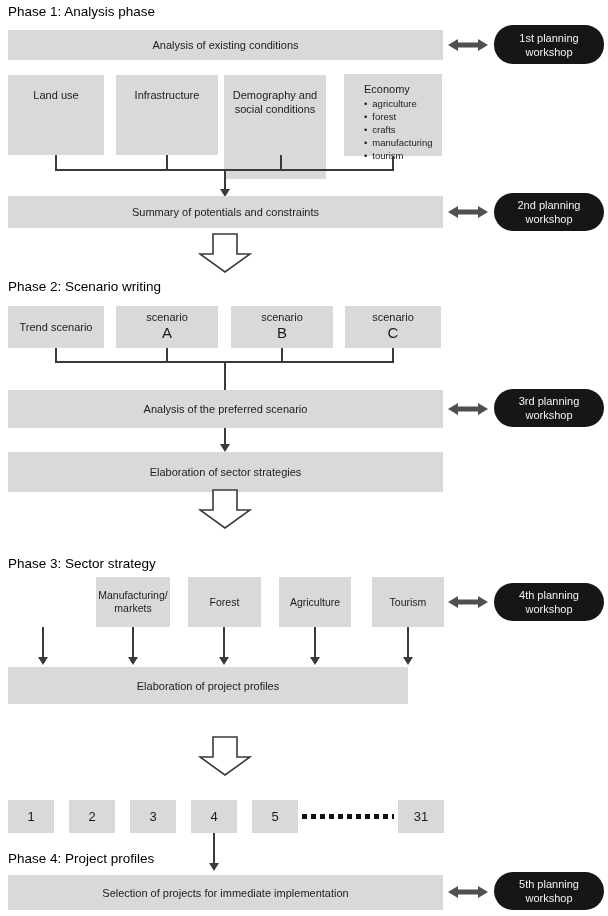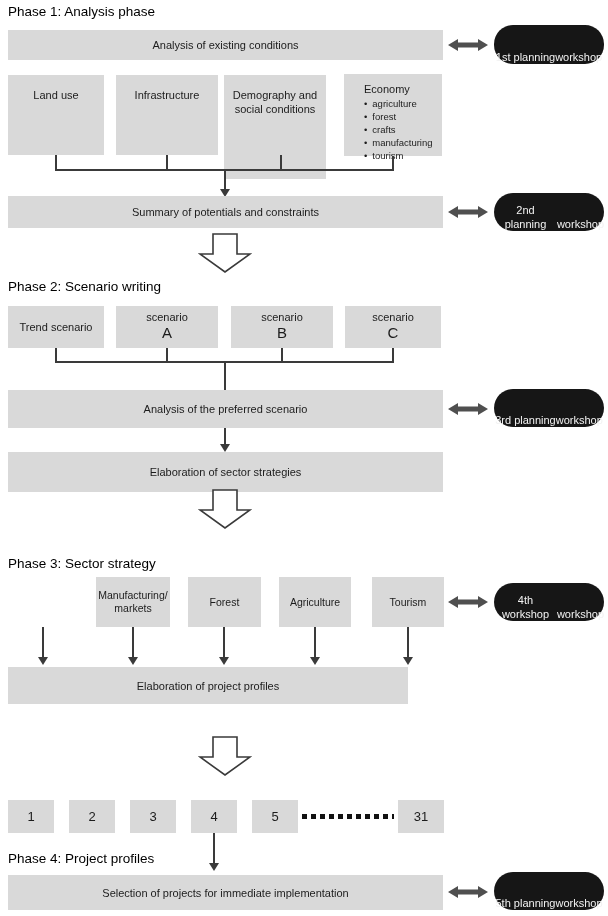"1st planning" .pill { align-items: flex-end -> center; flex-direction: none -> column }
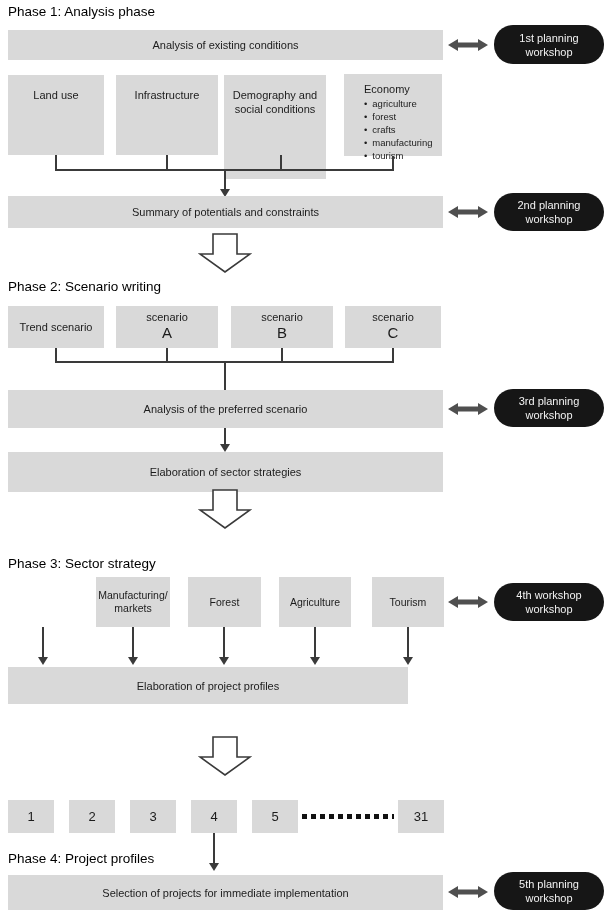"4th workshop" div { text: workshop -> planning }
